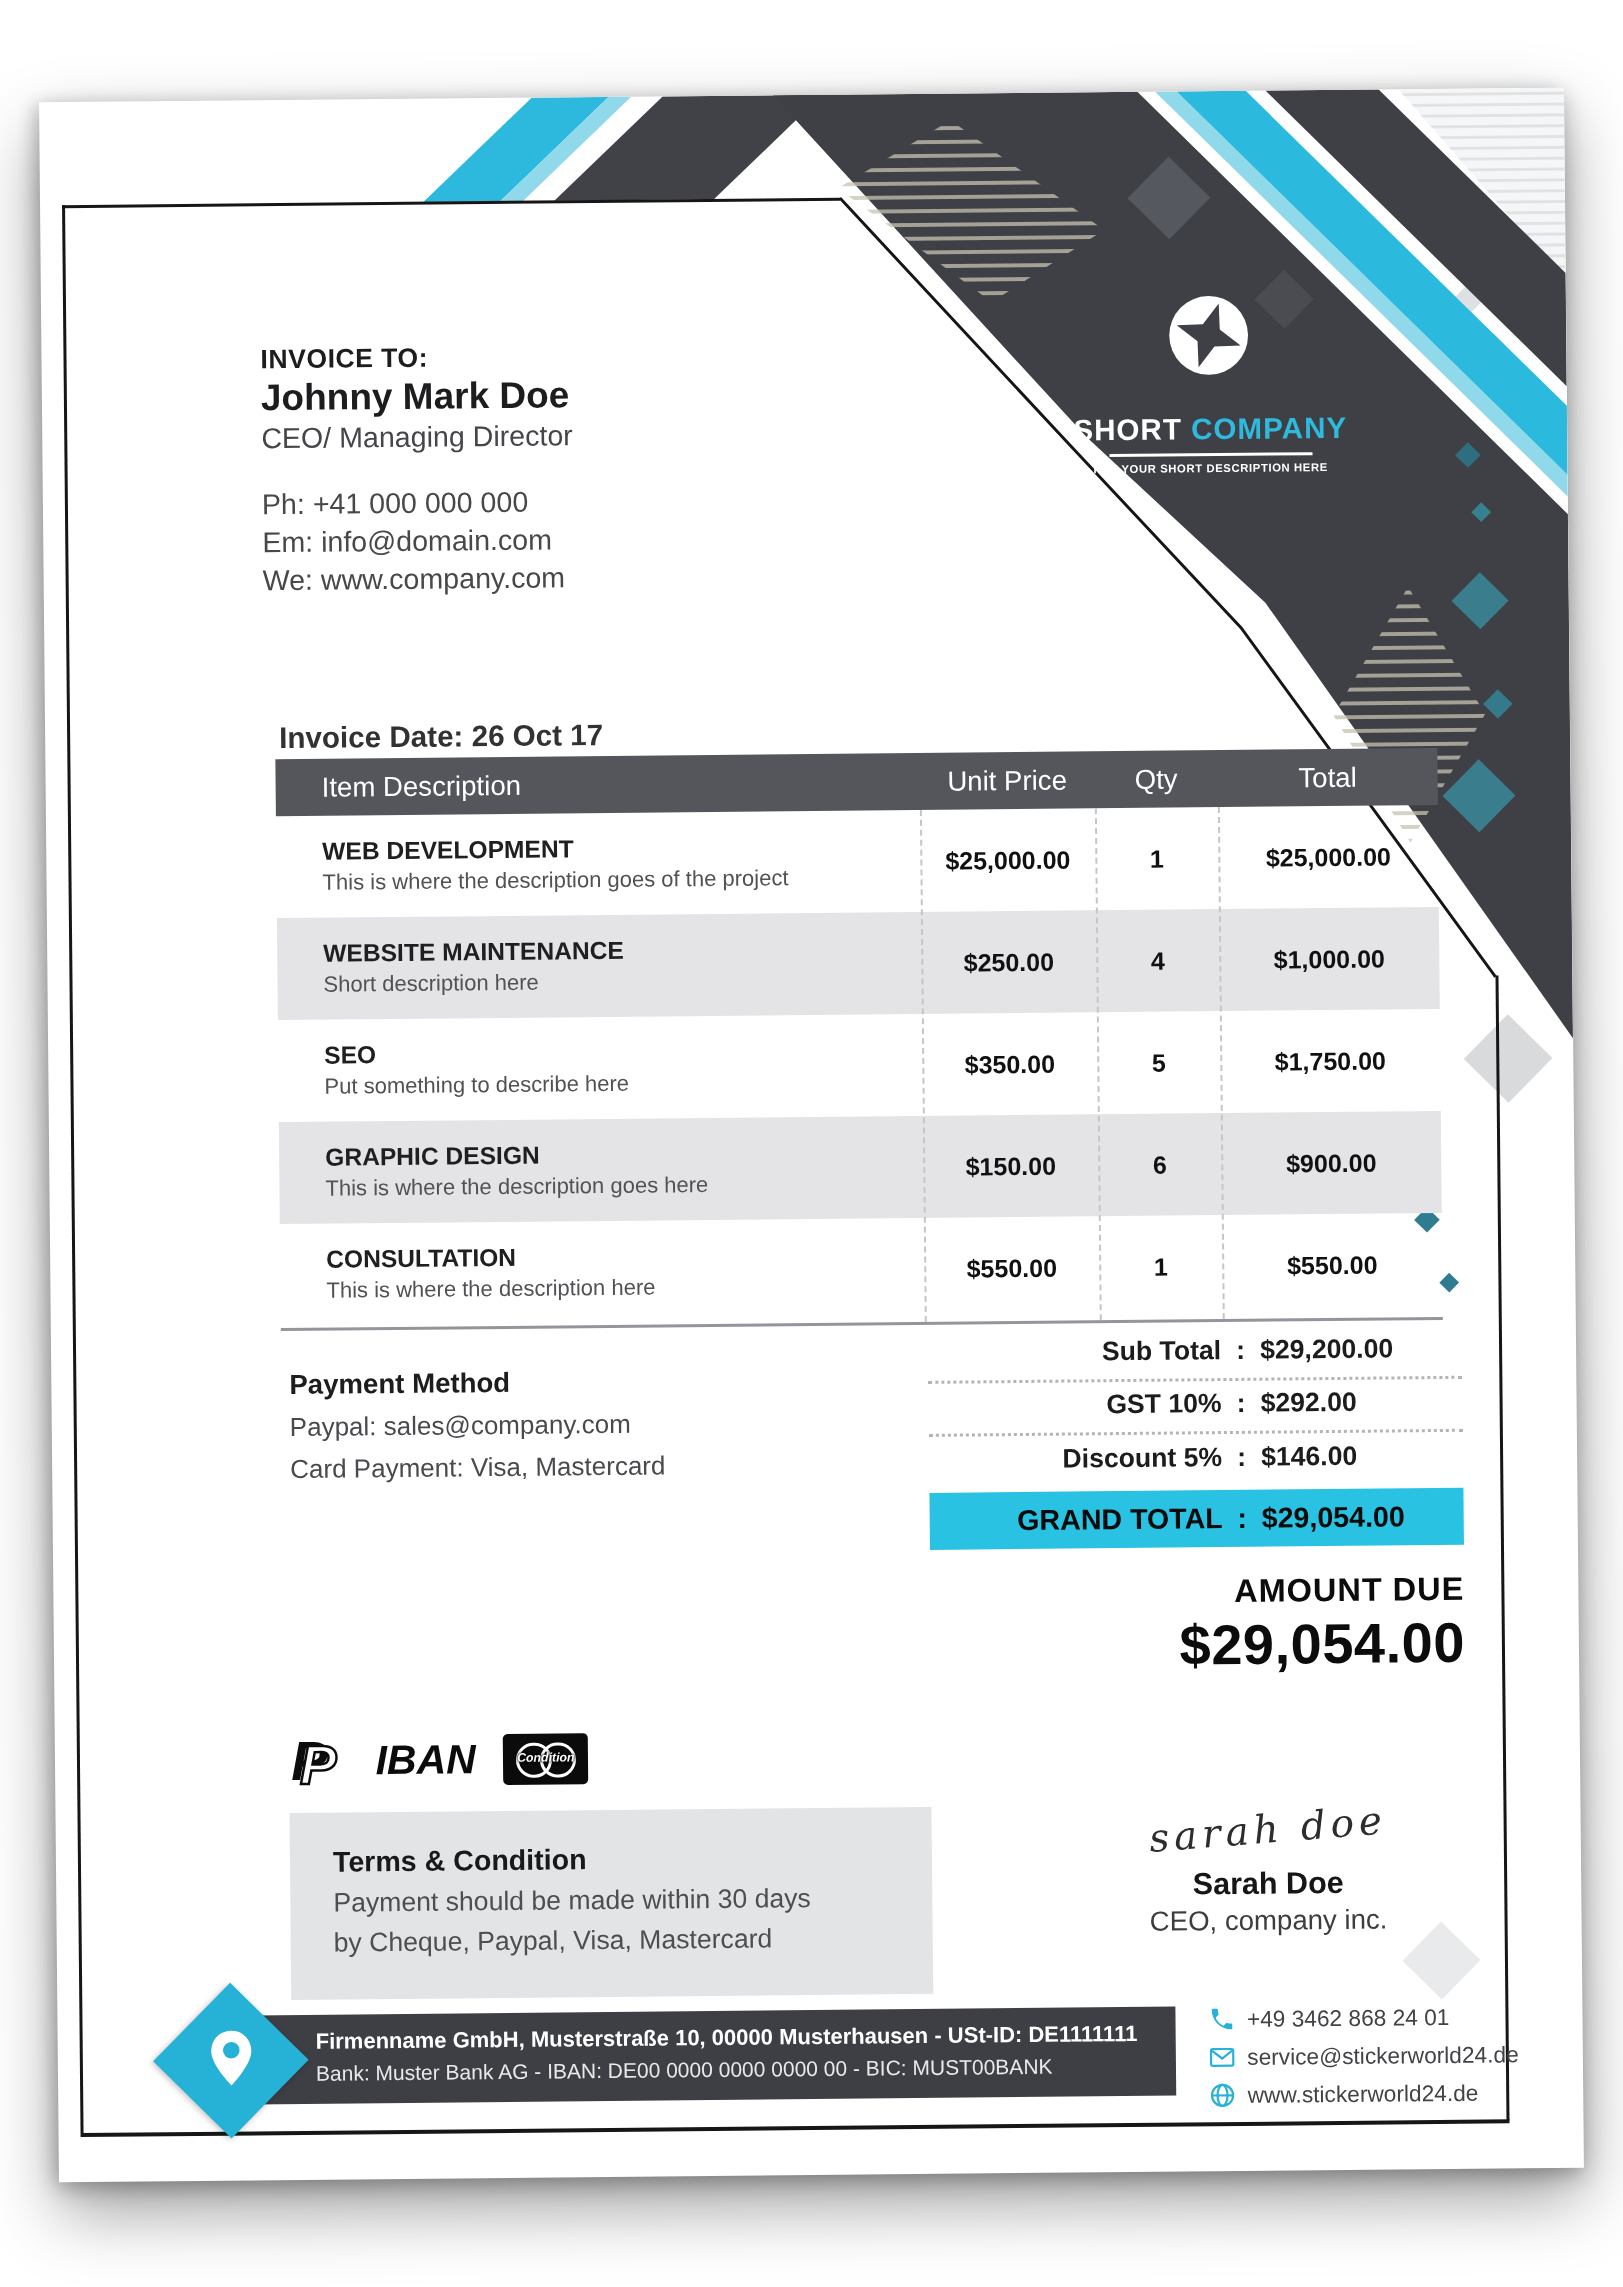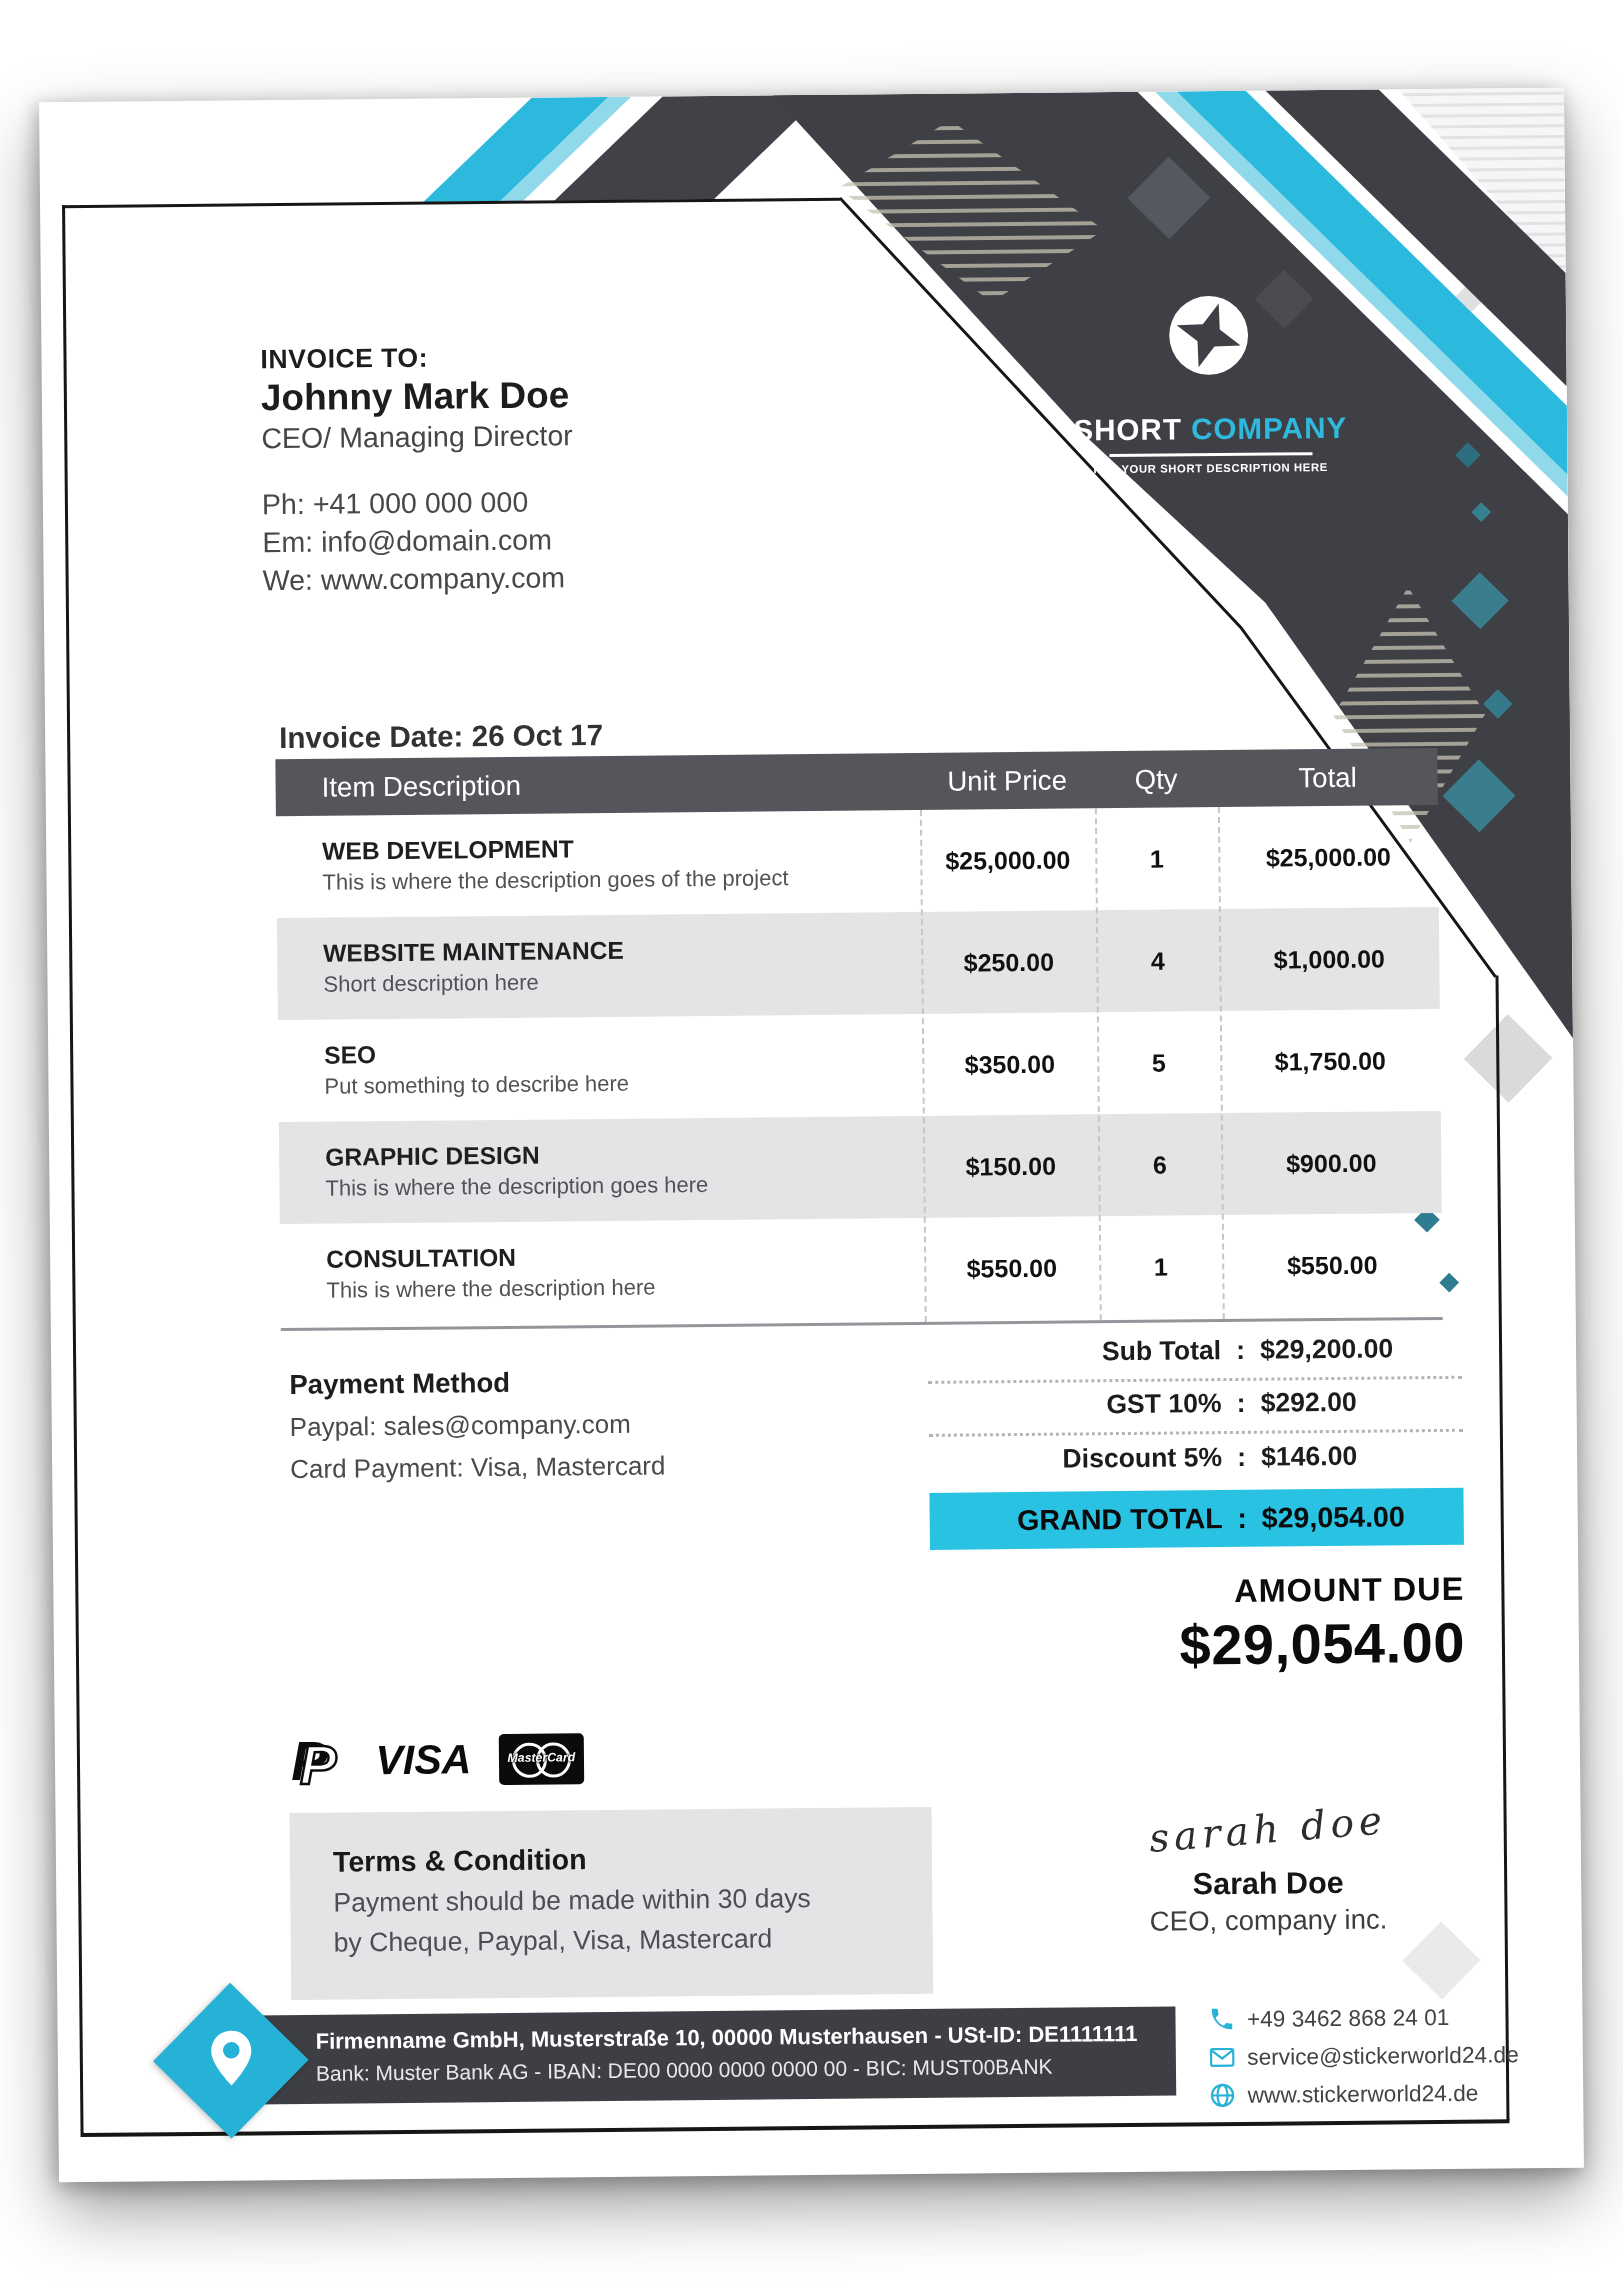"VISA" div { text: VISA -> IBAN }
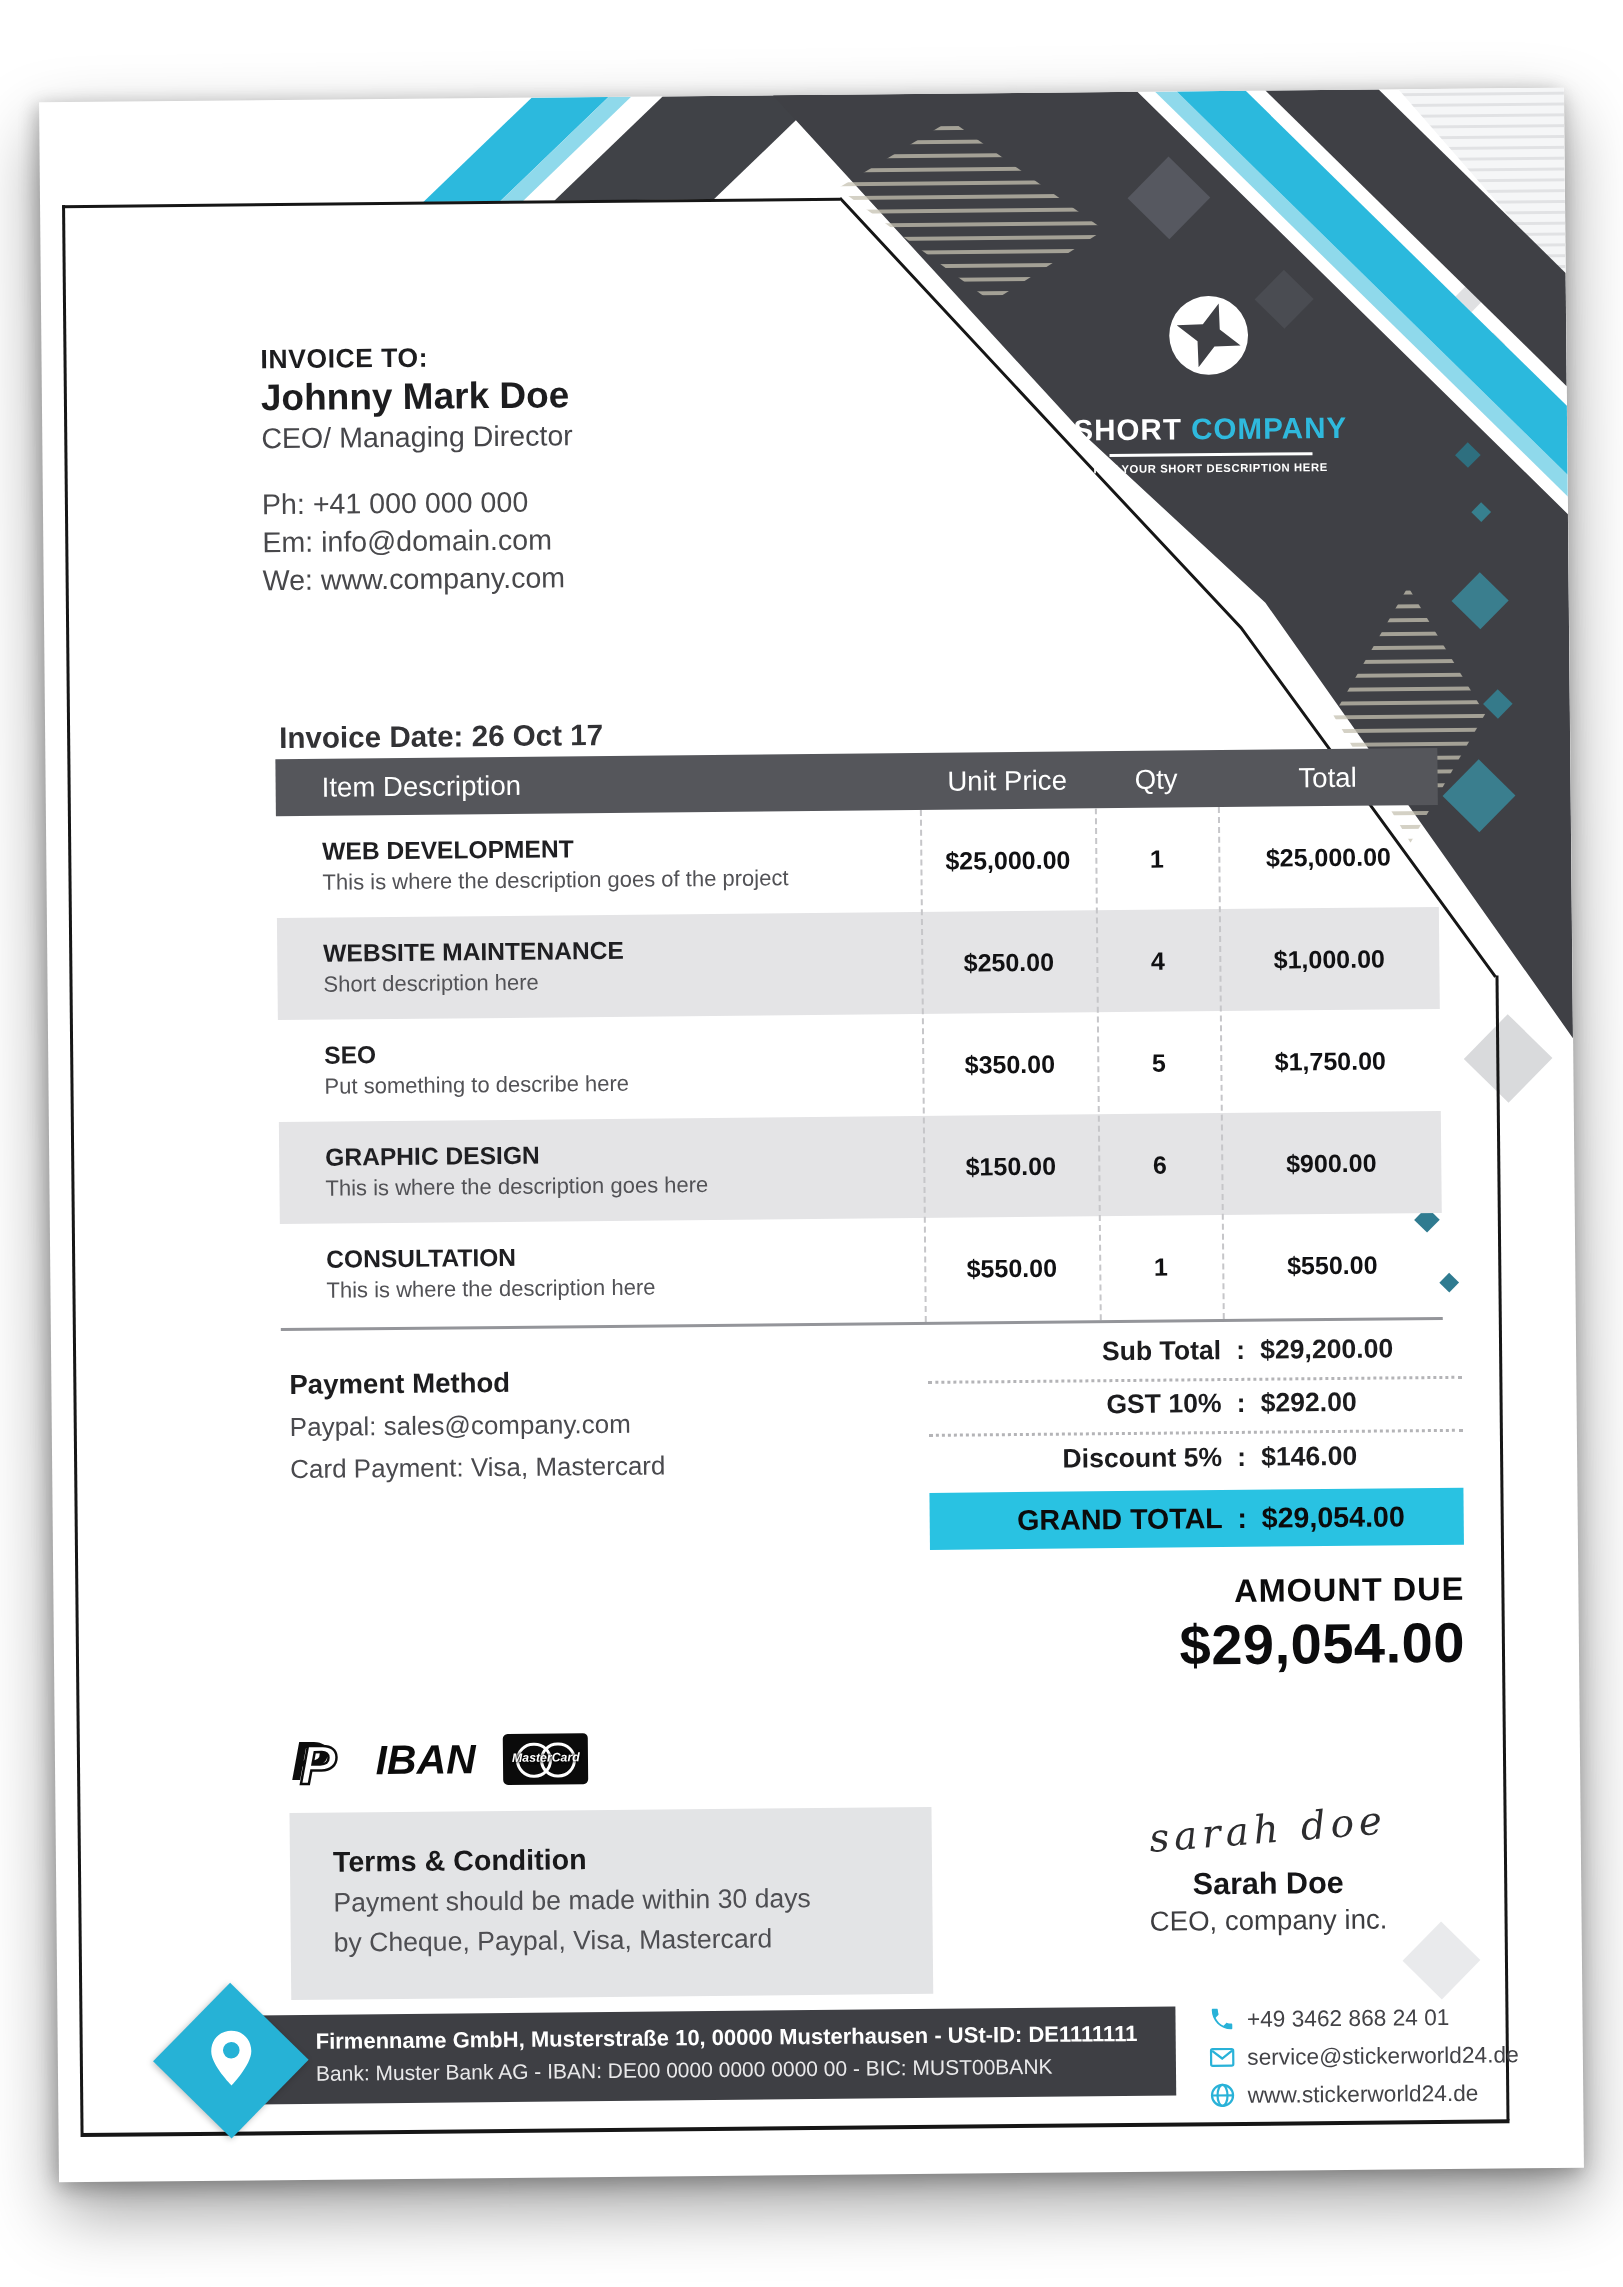"MasterCard" div.mc-word { text: MasterCard -> Condition }
